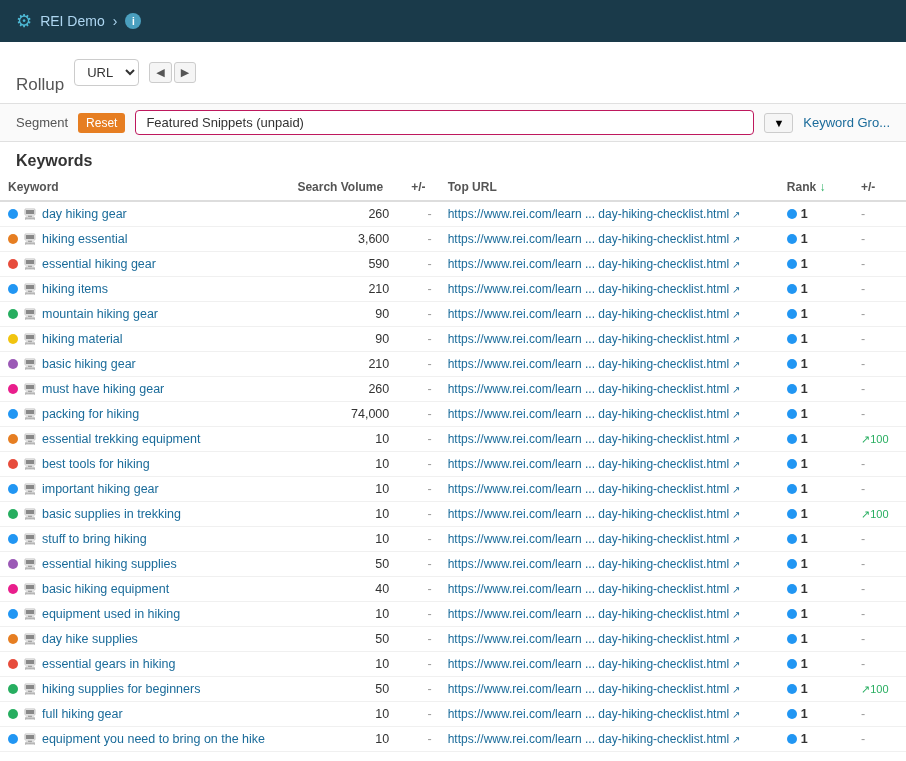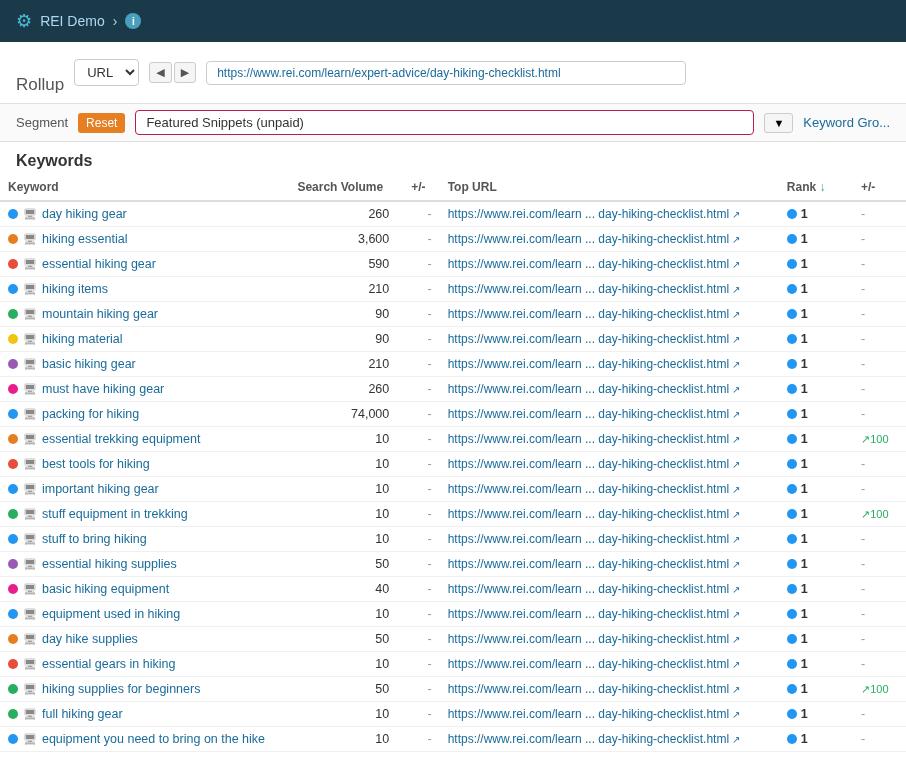"https://www.rei.com/learn/expert-advice/" input.url-field { html: <input> -> none }
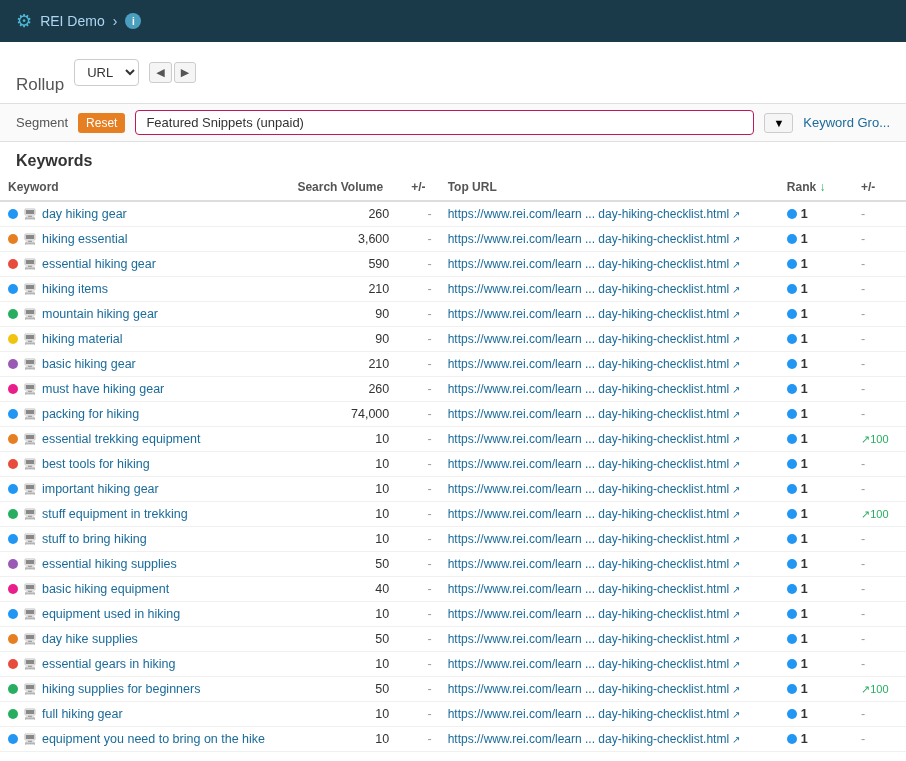"stuff equipment in trekking" span.keyword-text { text: stuff equipment -> basic supplies }
